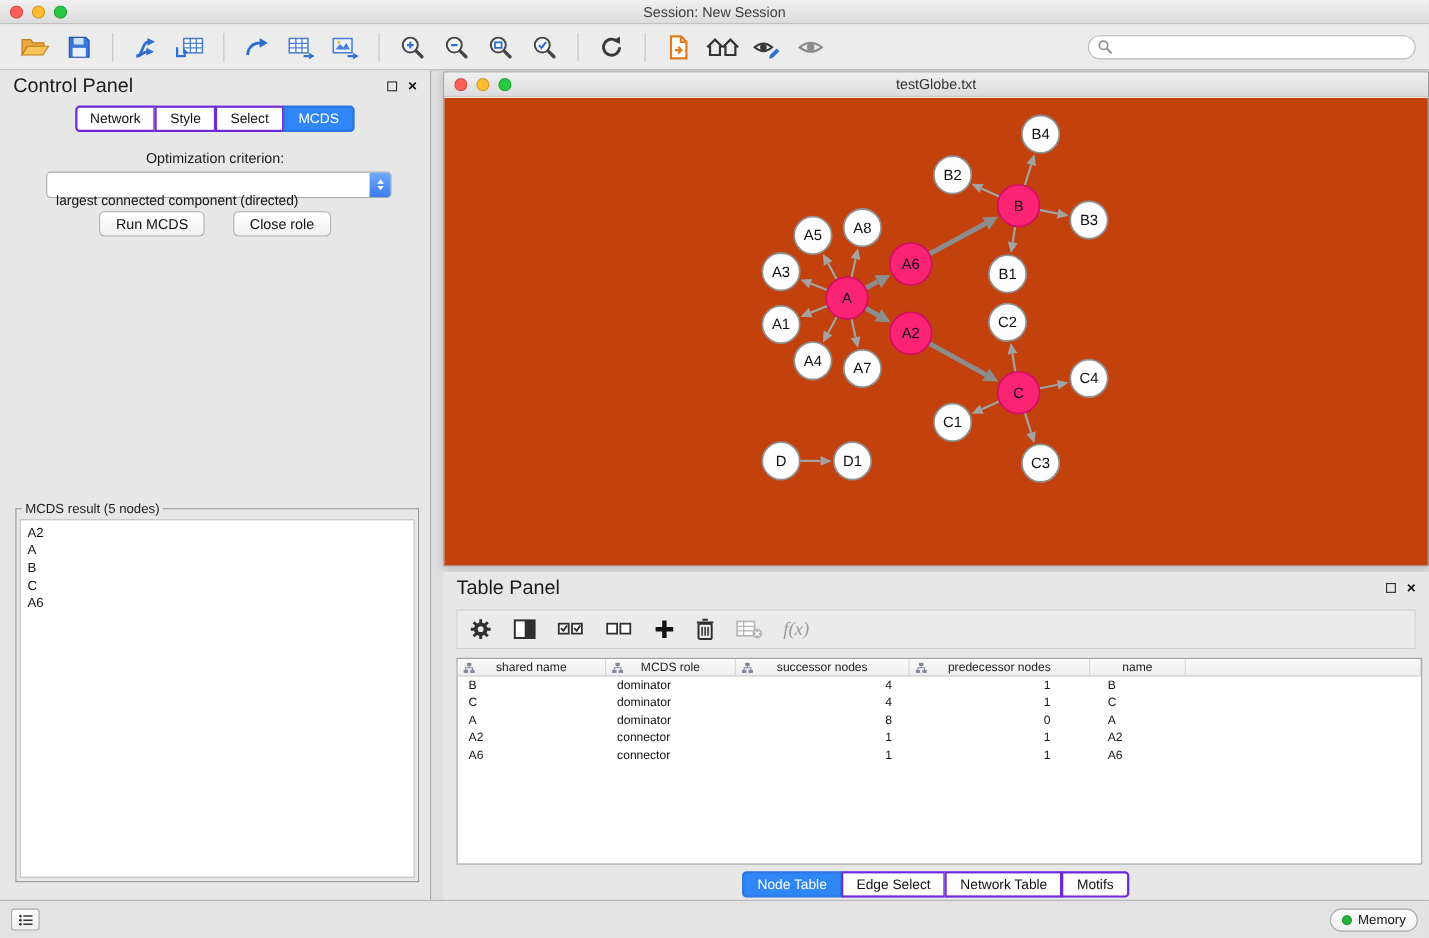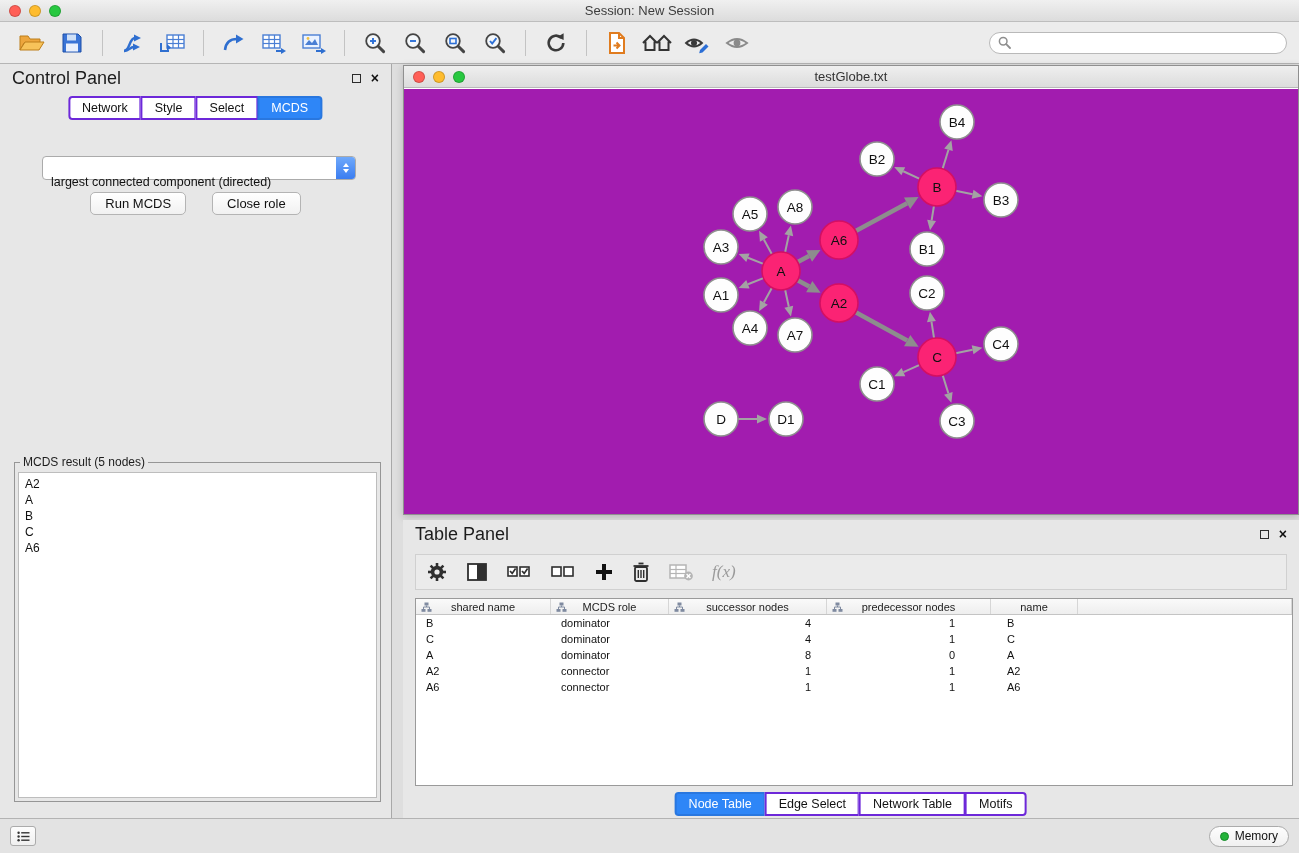"B4" .nw-content { background: #a21caf -> #c2410c; padding-left: 11px -> none }
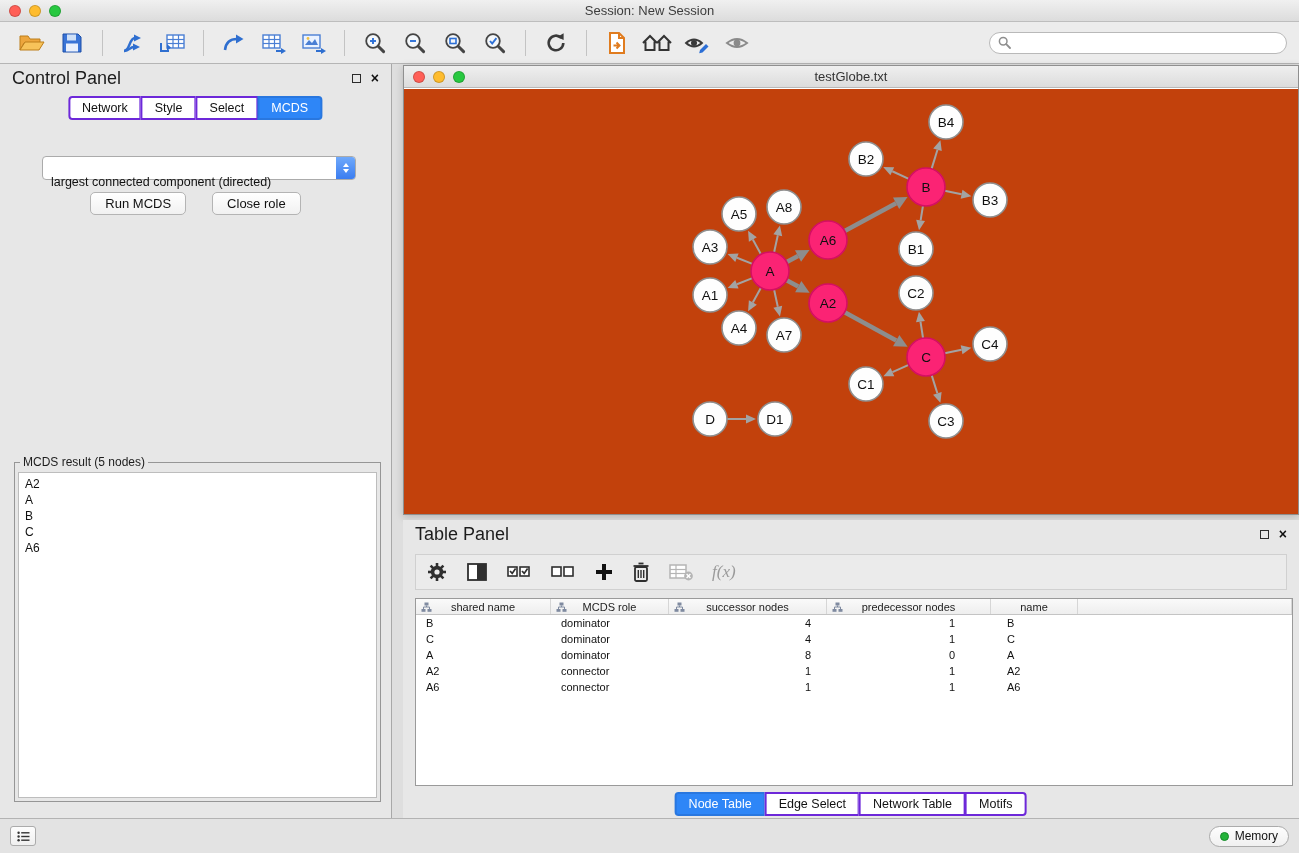"Optimization criterion:" div.opt-label { html: none -> <div>Optimization criterion:</div> }
